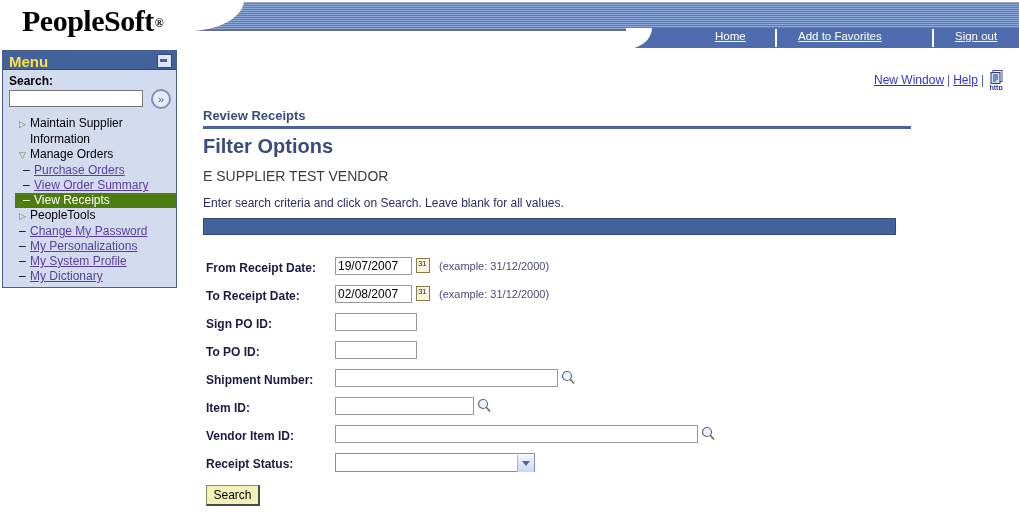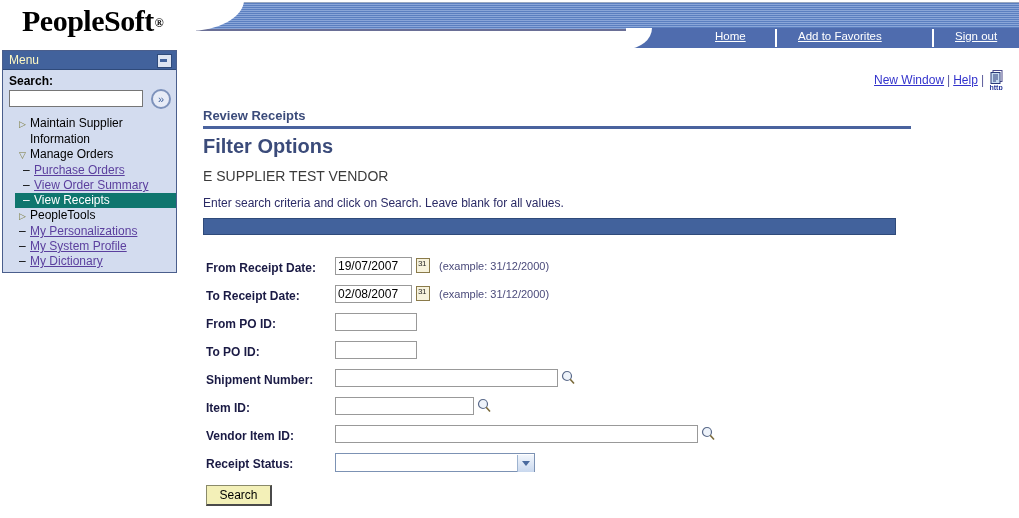"Menu" #menu-title { color: #fef9c3 -> #fde047; font-size: 12px -> 15px; font-weight: normal -> bold }
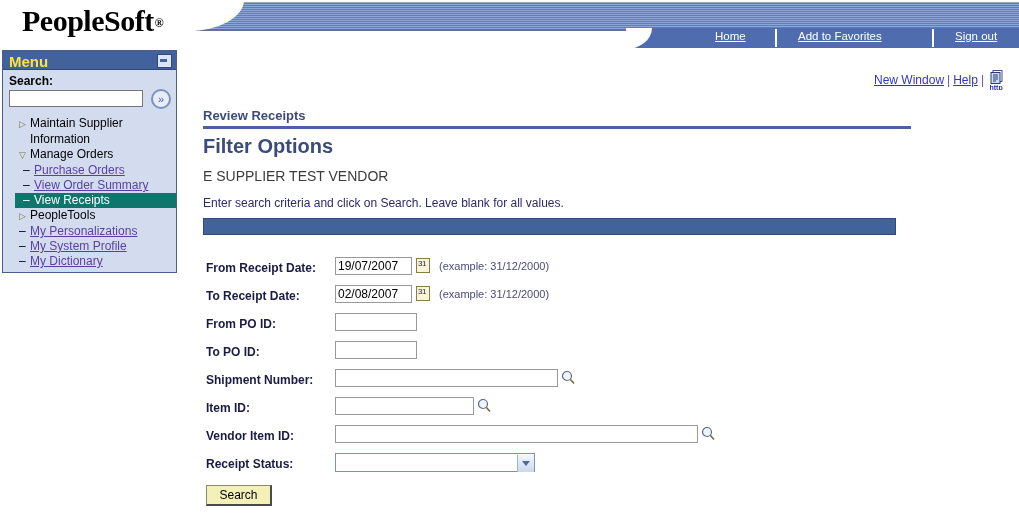"– View Receipts" .menu-item.selected { background: #0f766e -> #4d7c0f }
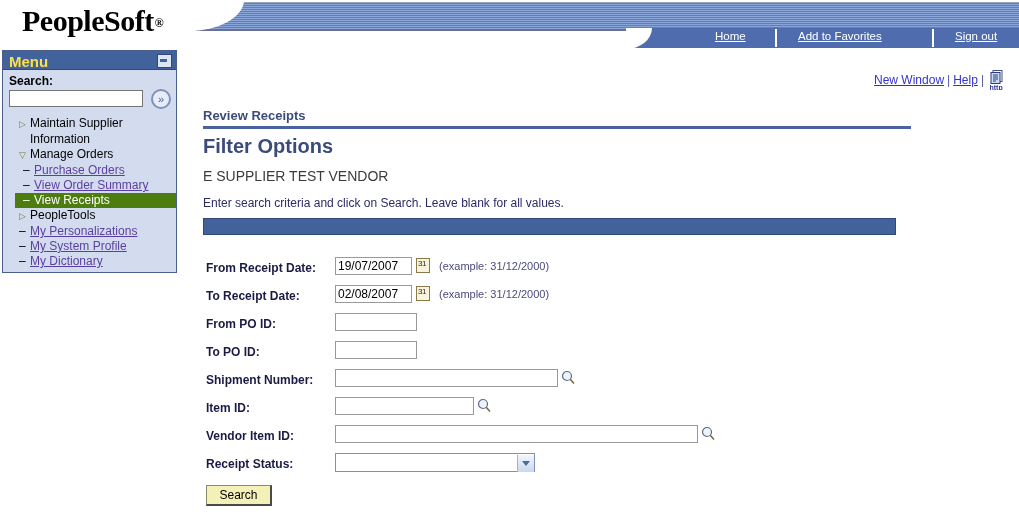"– Change My Password" li.menu-item { html: none -> <li><span>–</span><span>Change My Password</span></li> }
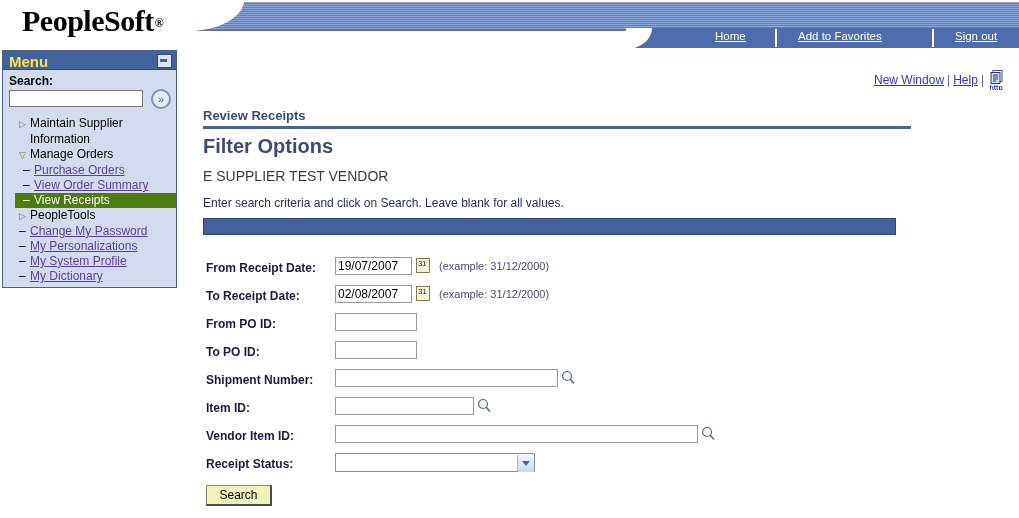"From PO ID:" div.field-label { text: From -> Sign }
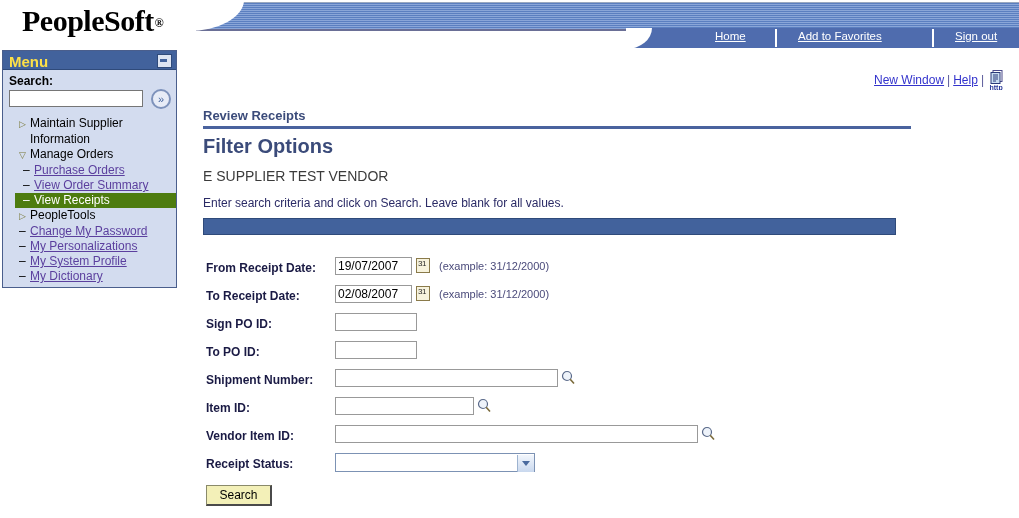"Search" #search-button { width: 66px -> 54px }
